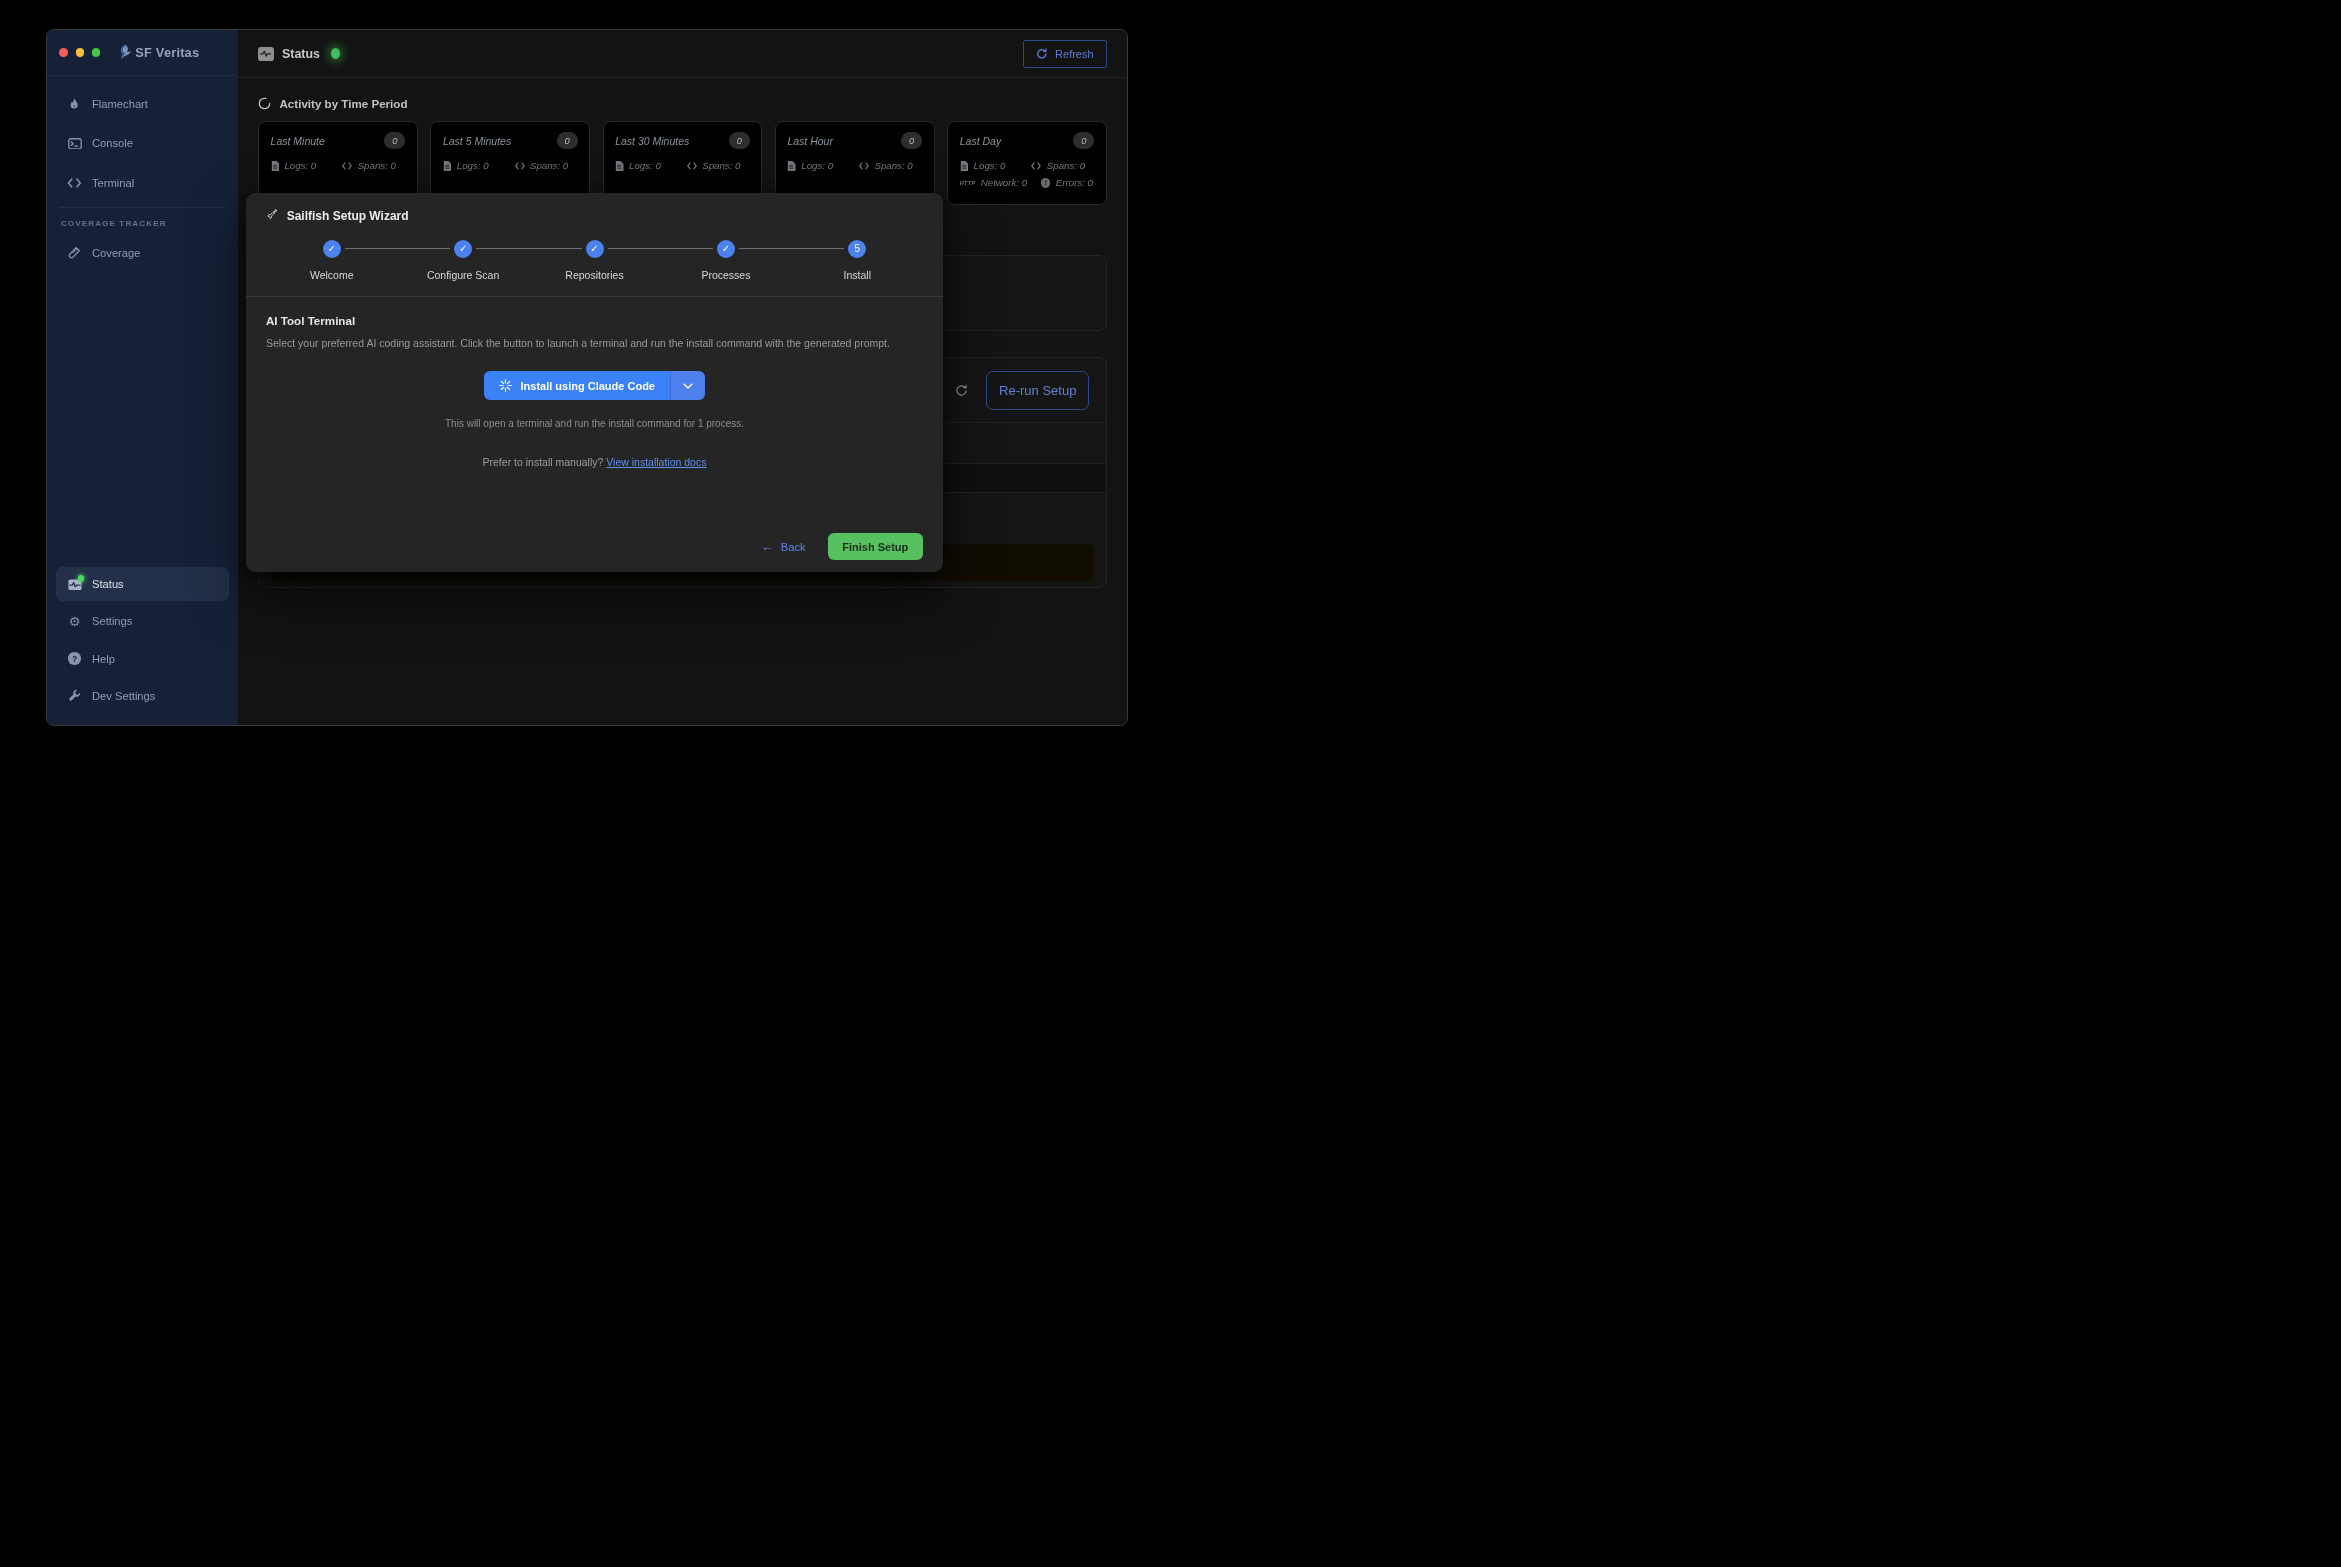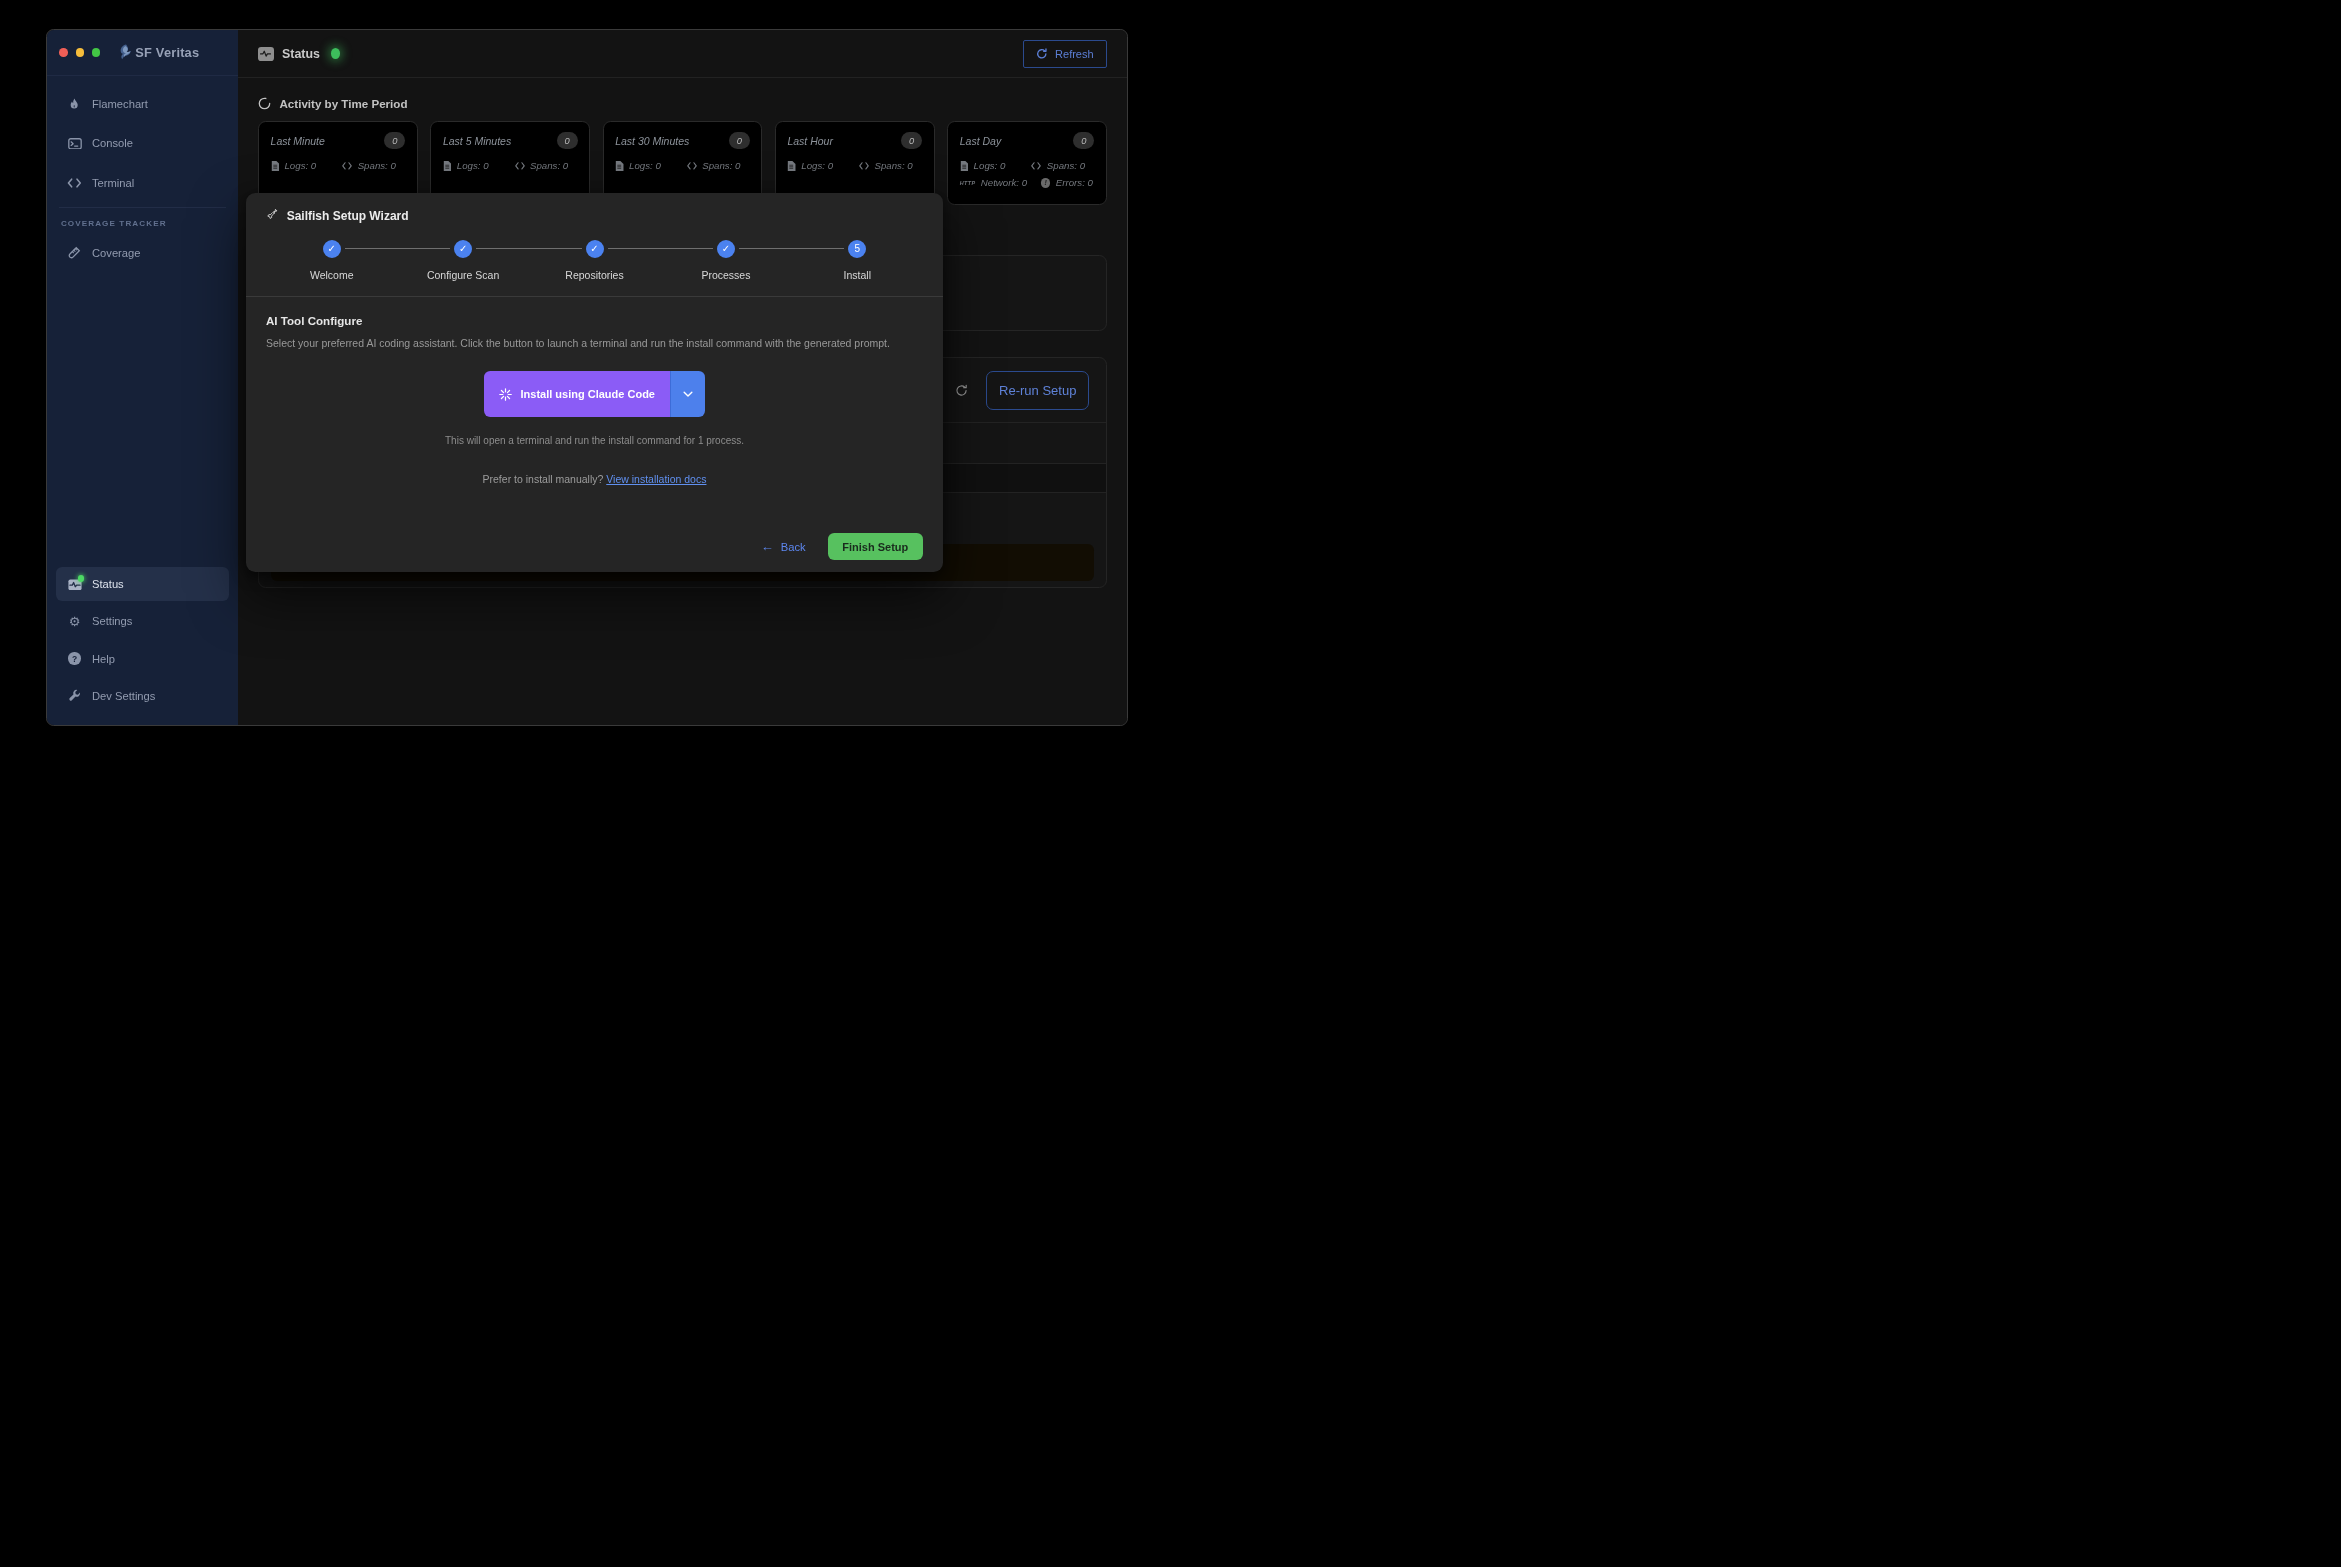"AI Tool Configure" div.body-title { text: Configure -> Terminal }
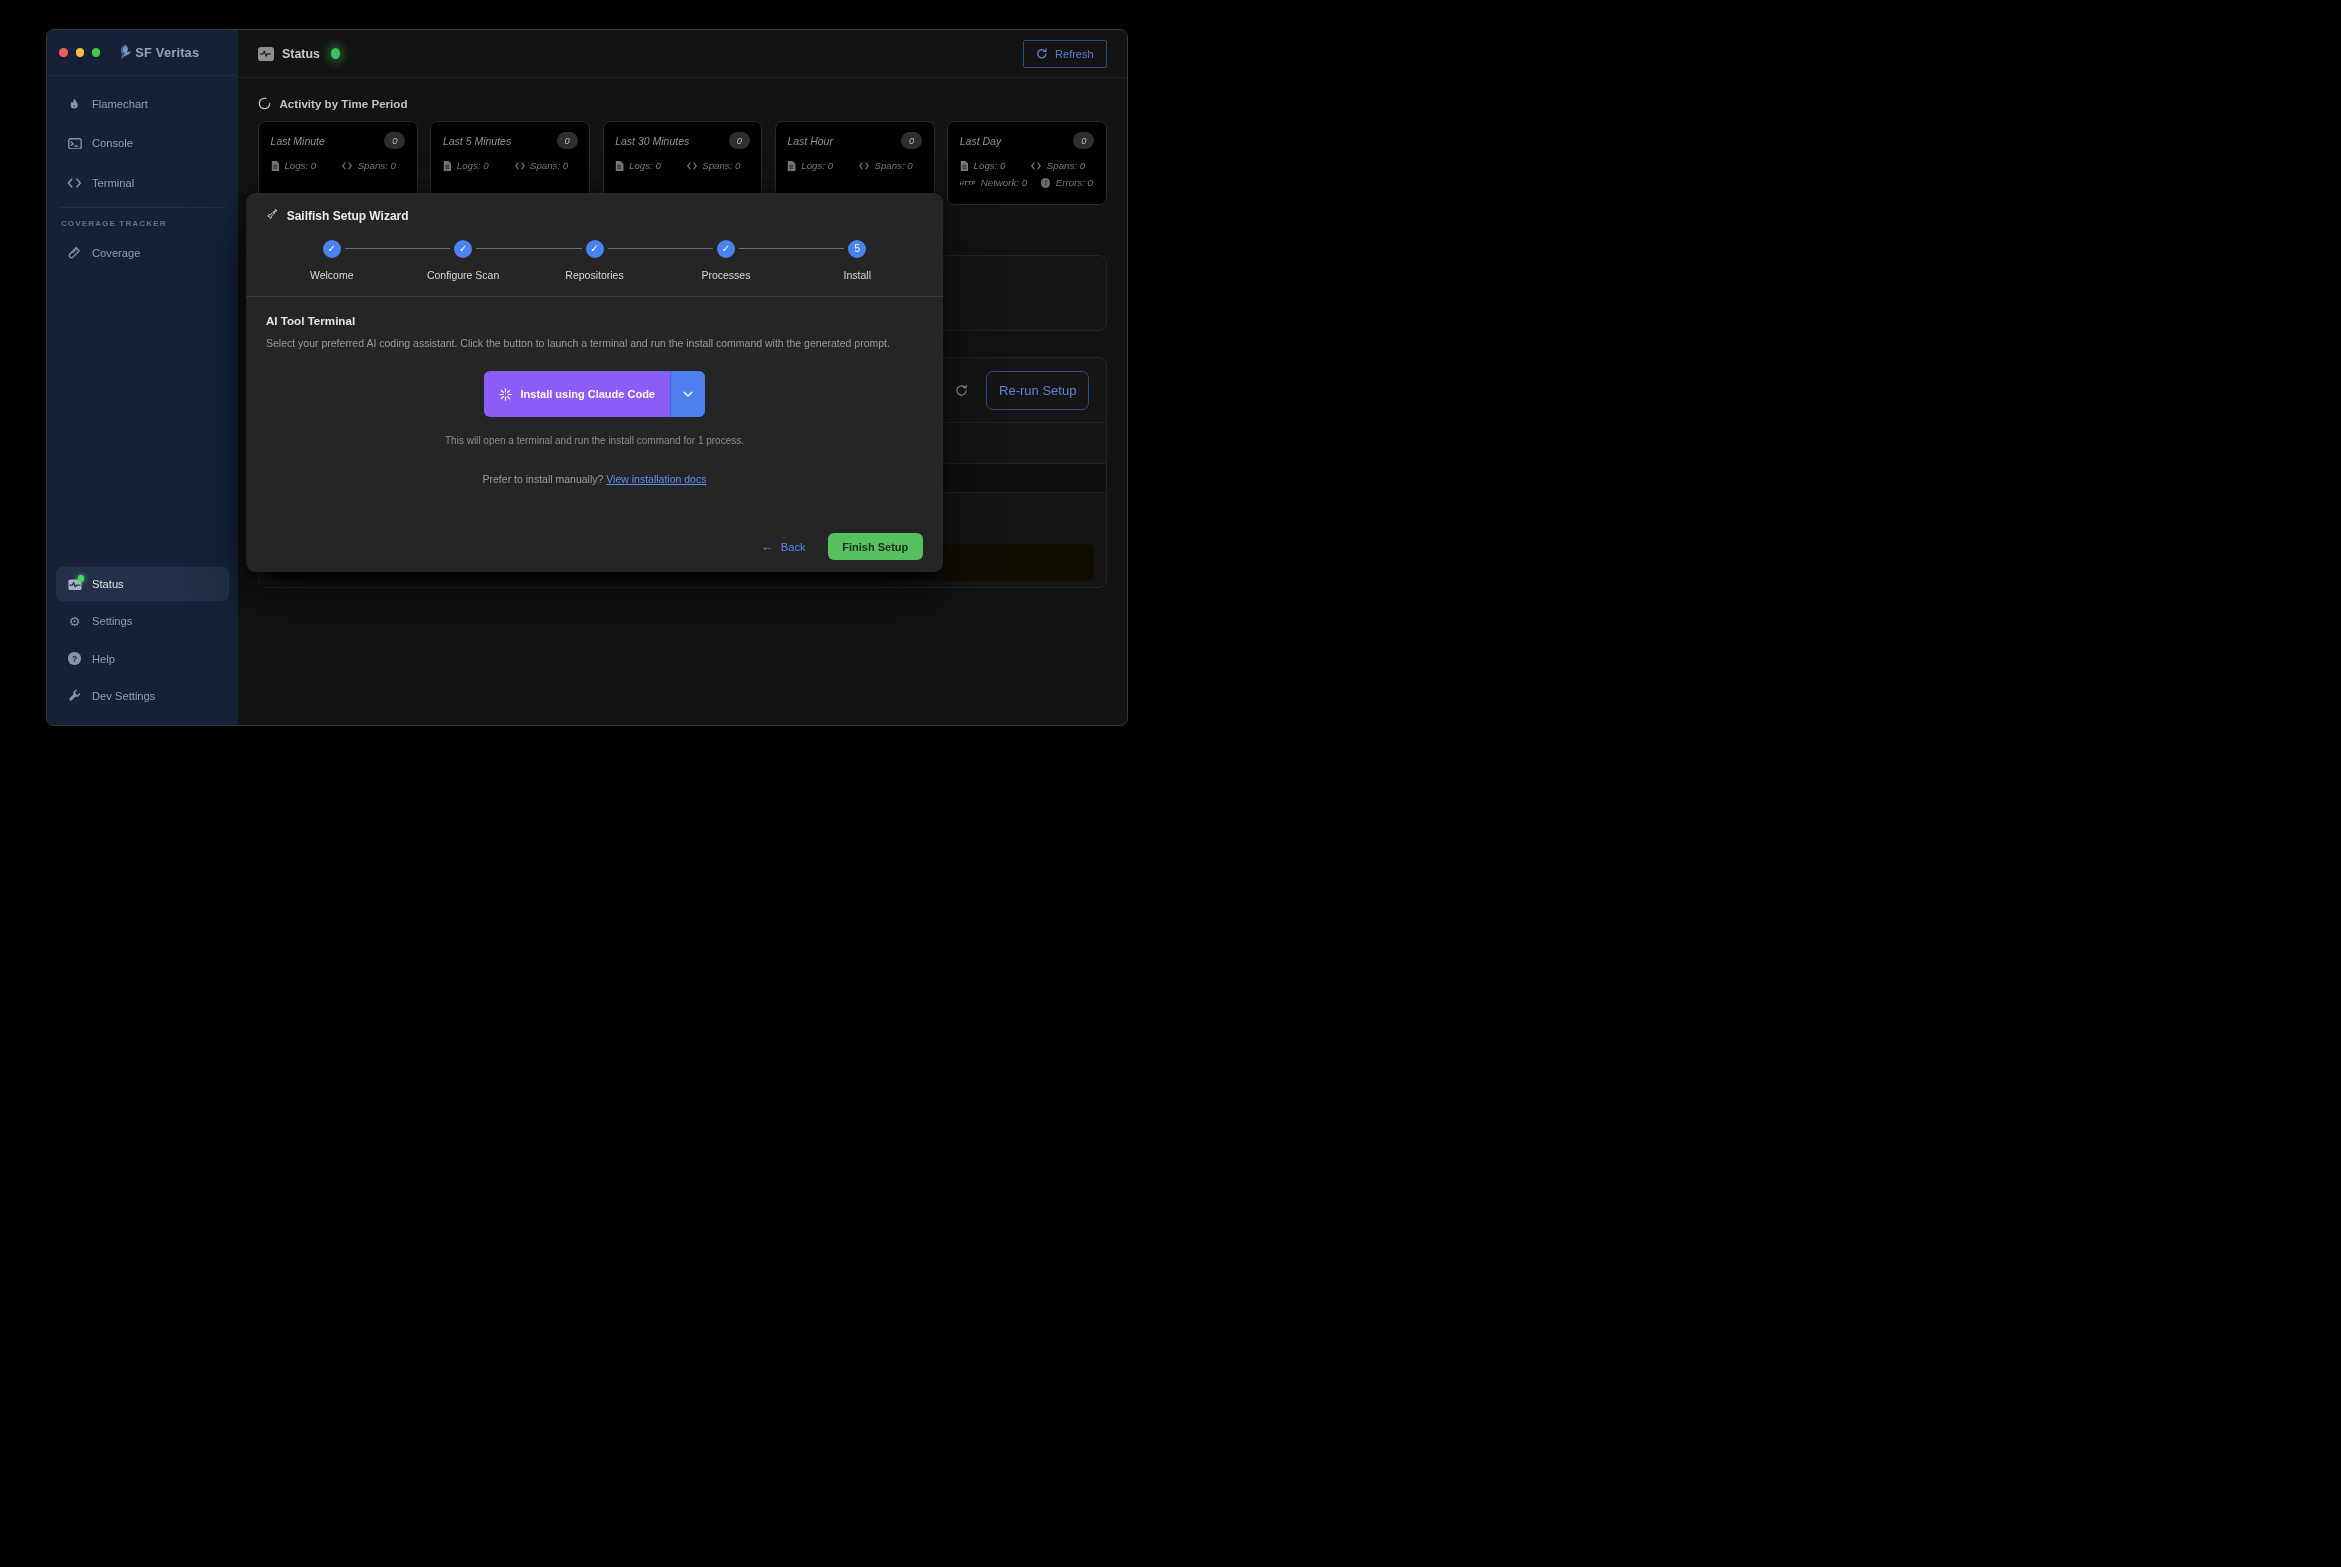"Install using Claude Code" .install-main { background: #8b5cf6 -> #3b82f6; height: 46px -> 29px }
